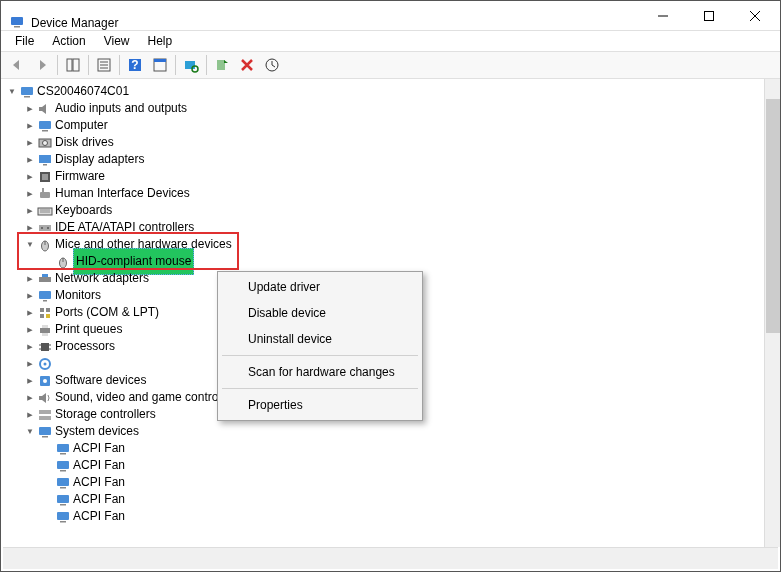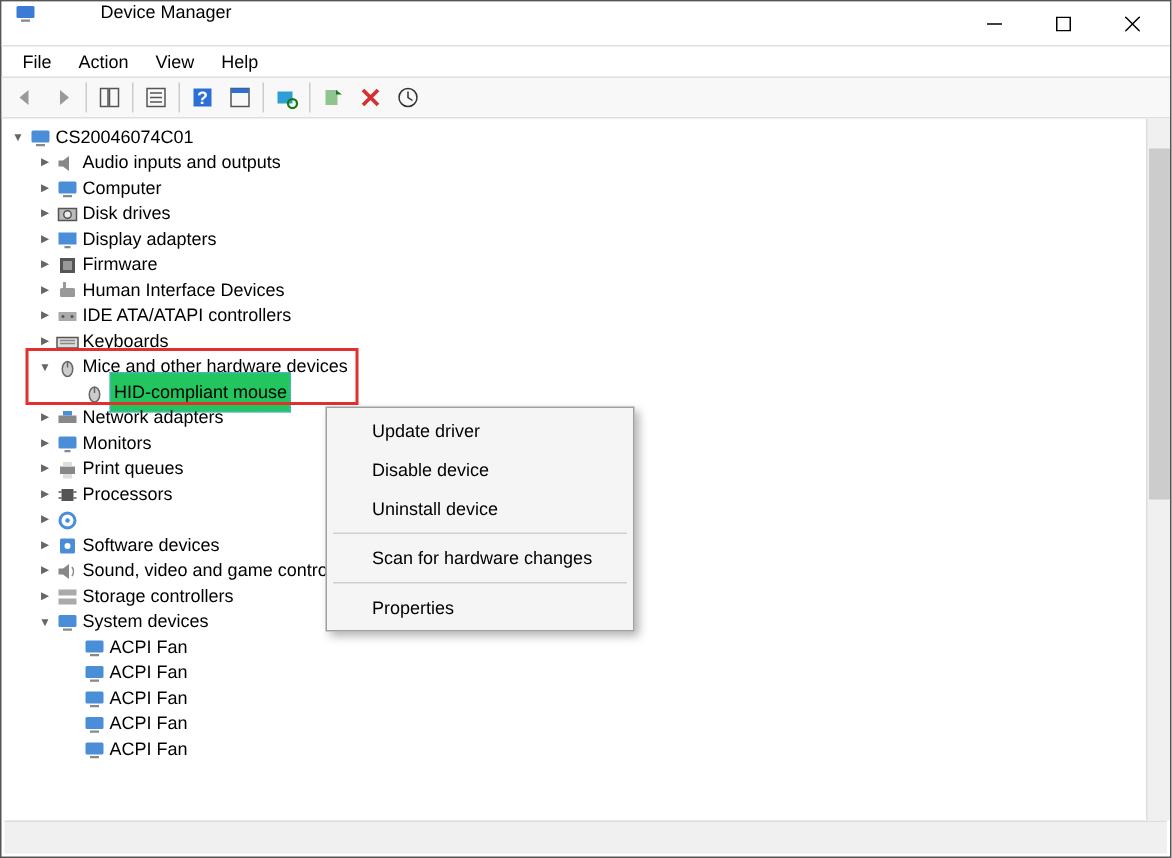"Device Manager" .titlebar { align-items: flex-start -> flex-end; gap: 36px -> none }
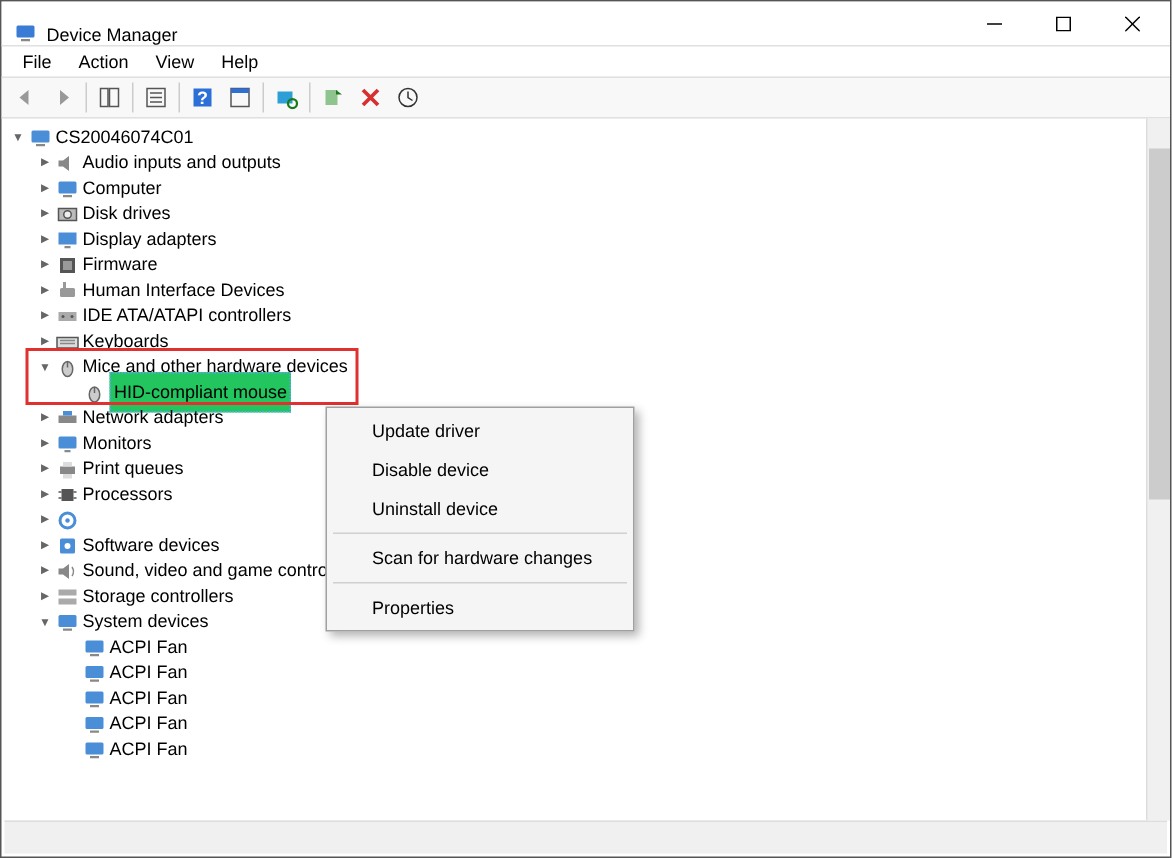"IDE ATA/ATAPI controllers" div.node { order: before "Keyboards" -> after "Keyboards" }
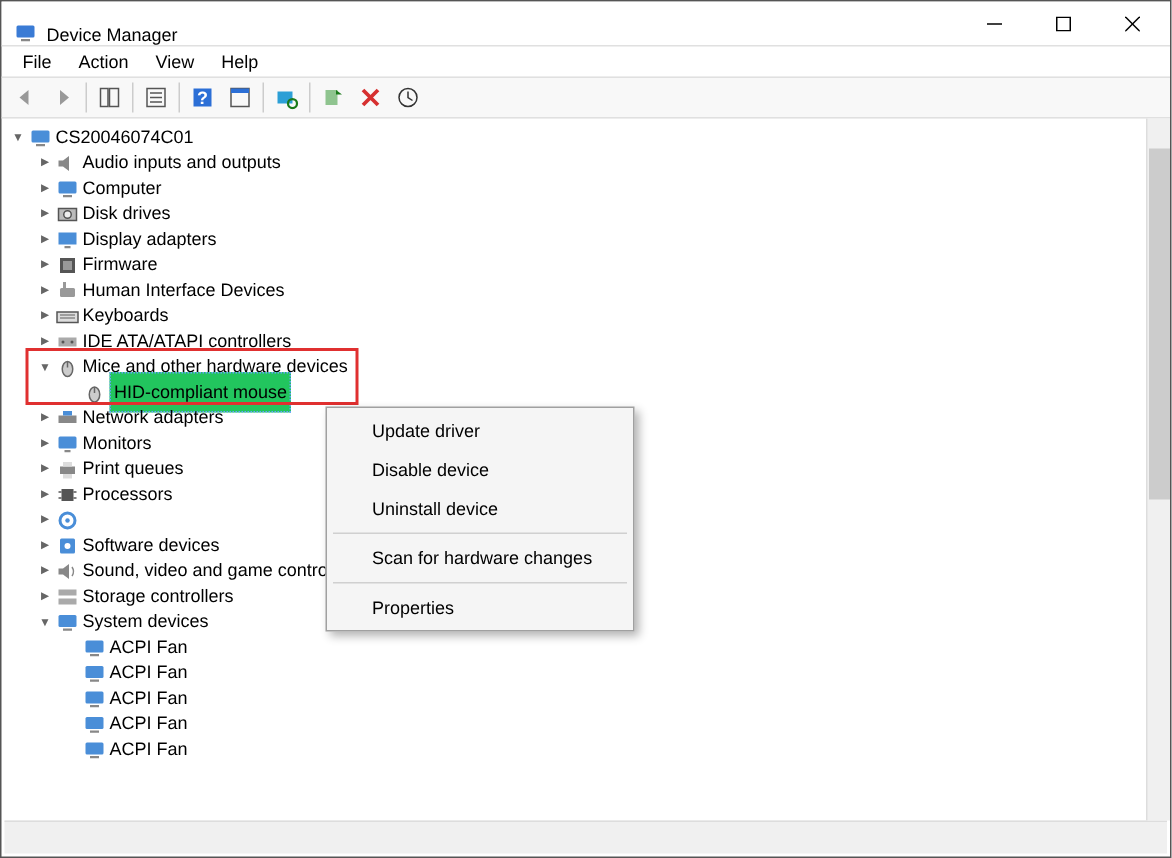"Ports (COM & LPT)" div.node { html: none -> <div> <span>▶</span> <span> <svg> <rect></rect> <rect></rect> <rect></rect> <rect></rect> </svg> </span> <span>Ports (COM &amp; LPT)</span> </div> }
